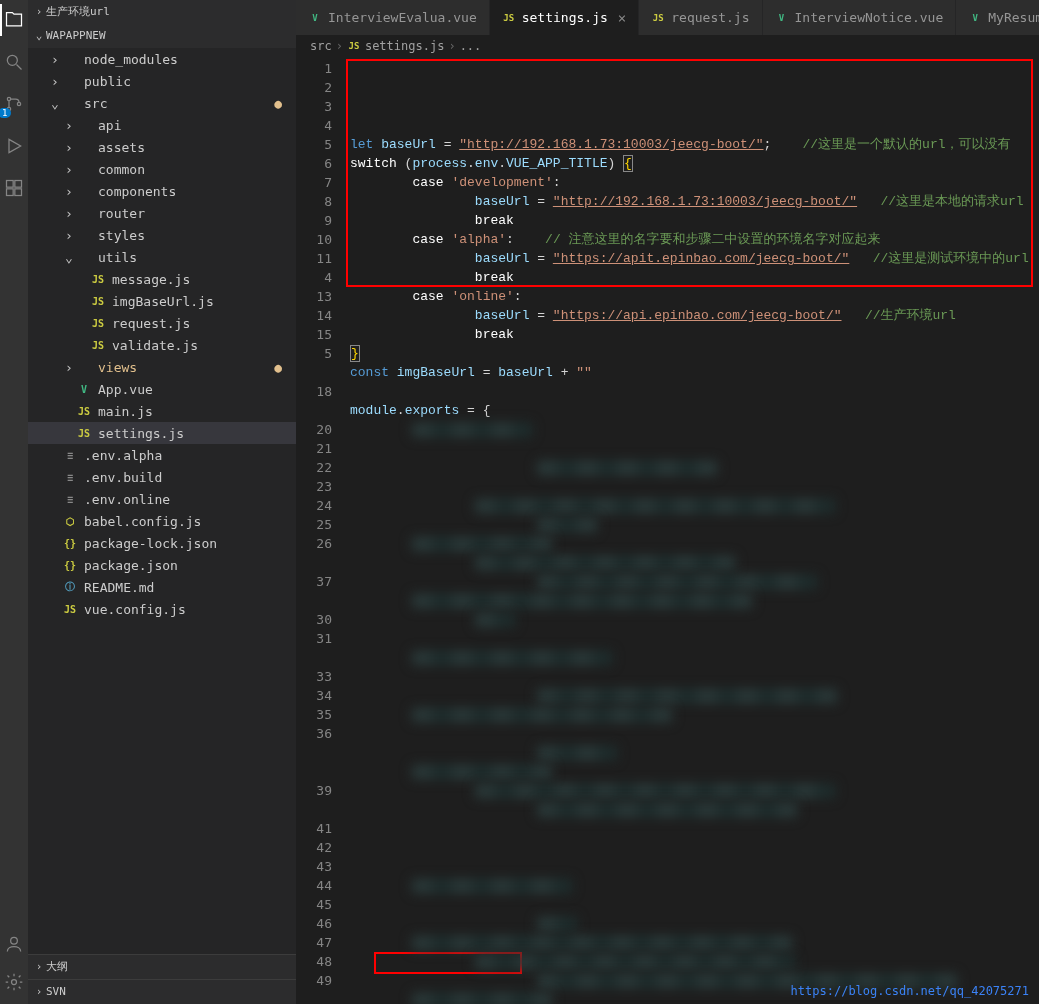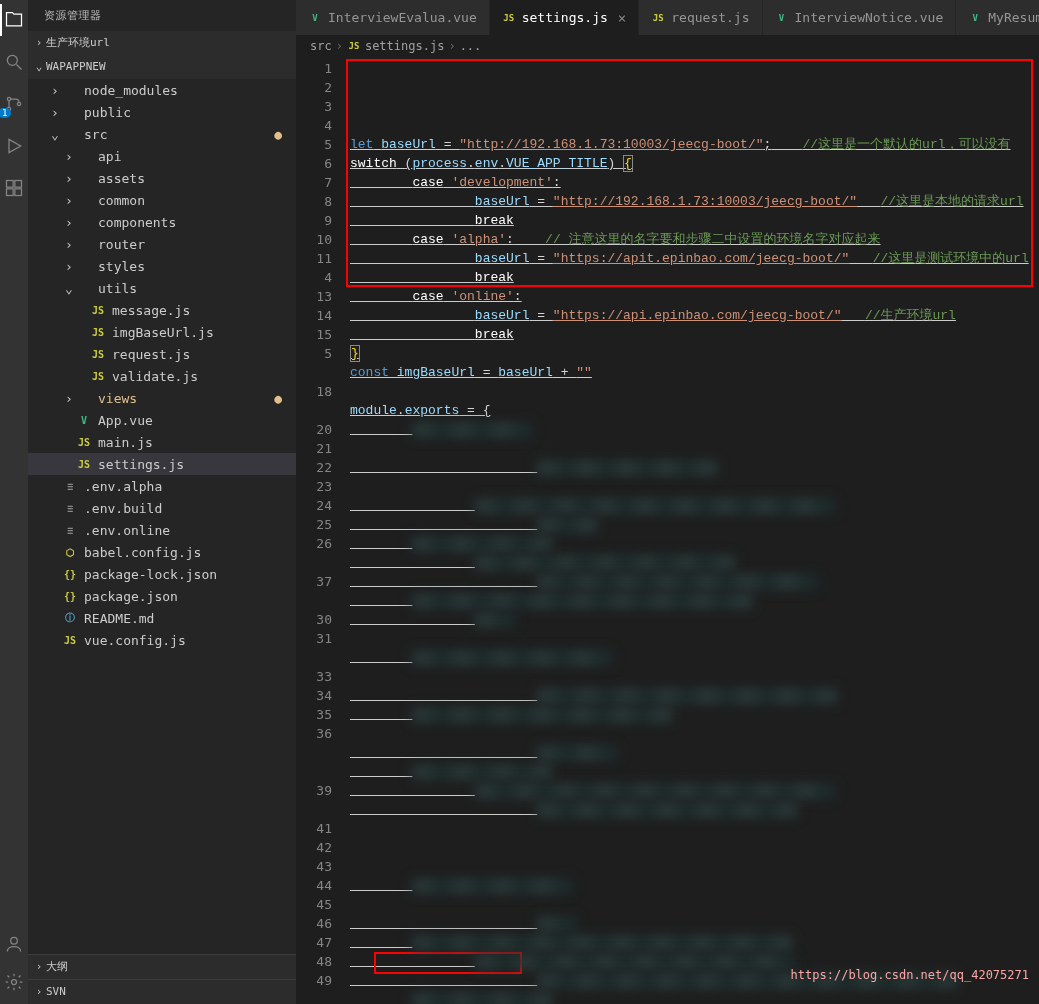"资源管理器" div.sidebar-header { html: <div>资源管理器</div> -> none }
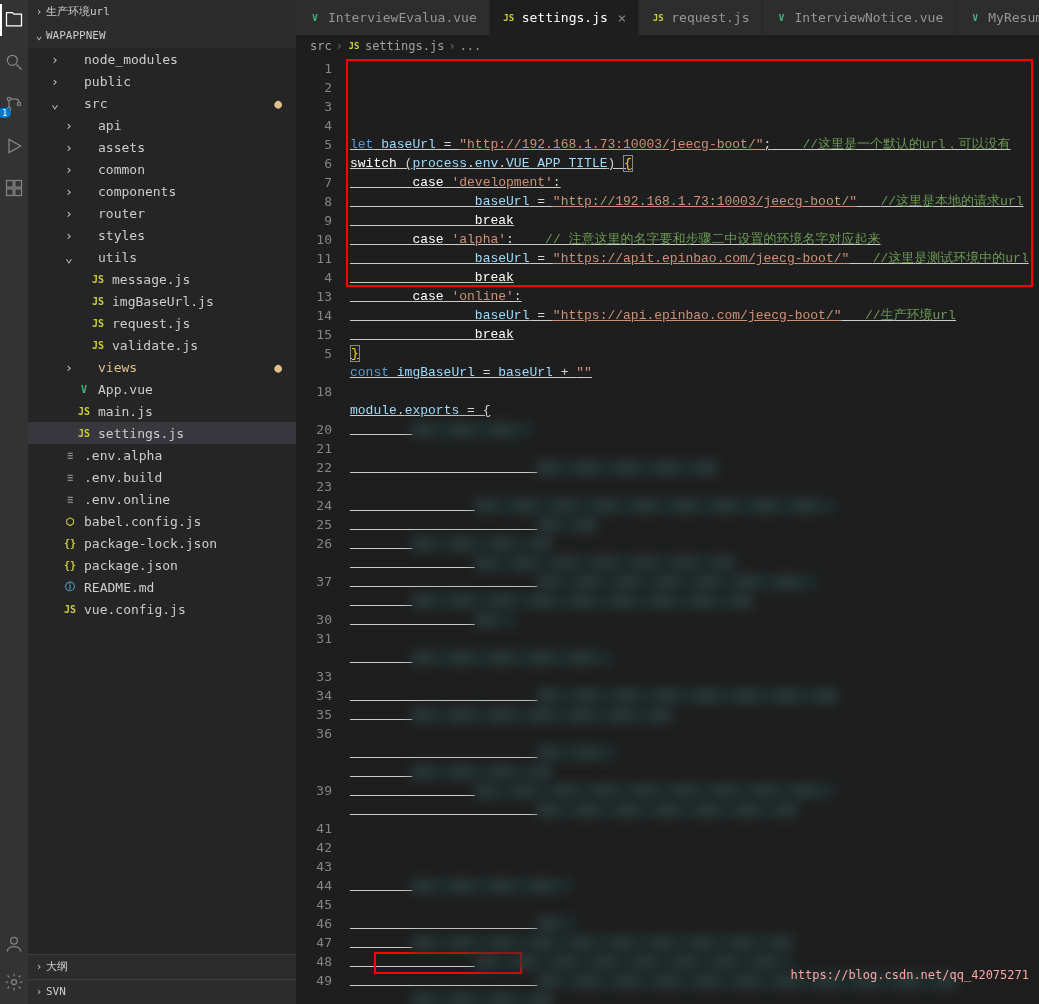"let baseUrl =" .code-line { text-decoration: underline -> none }
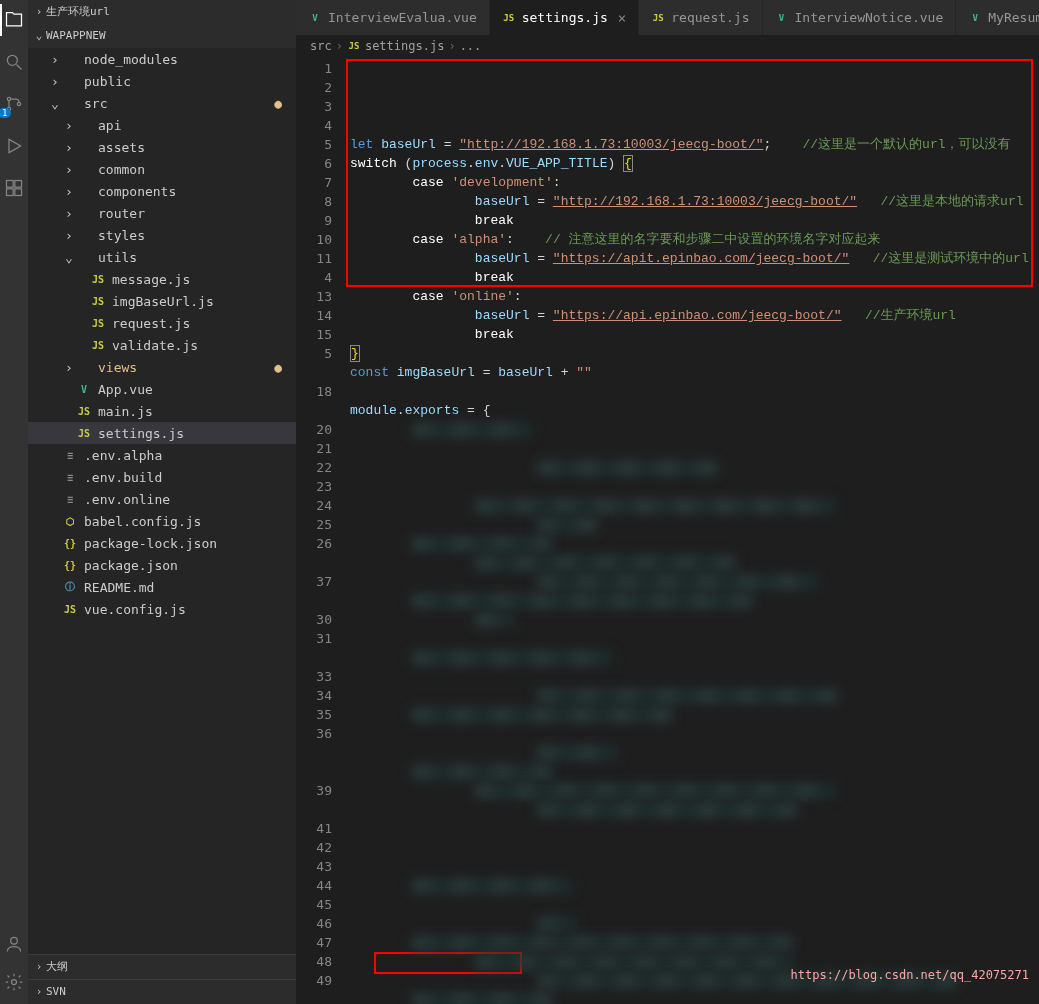"https://blog.csdn.net/qq_42075271" .watermark { bottom: 22px -> 6px; color: #fca5a5 -> #3b82f6 }
